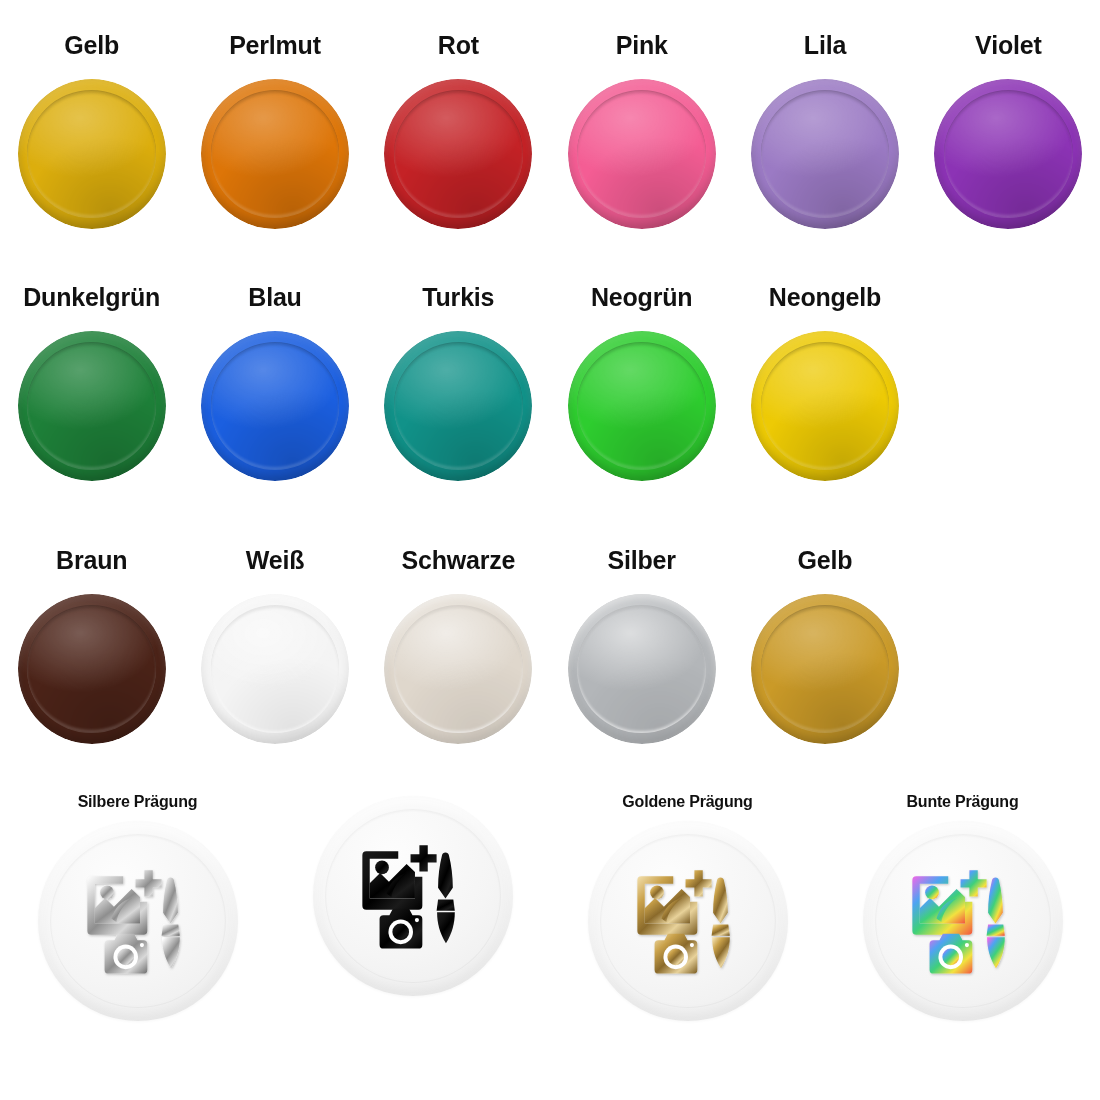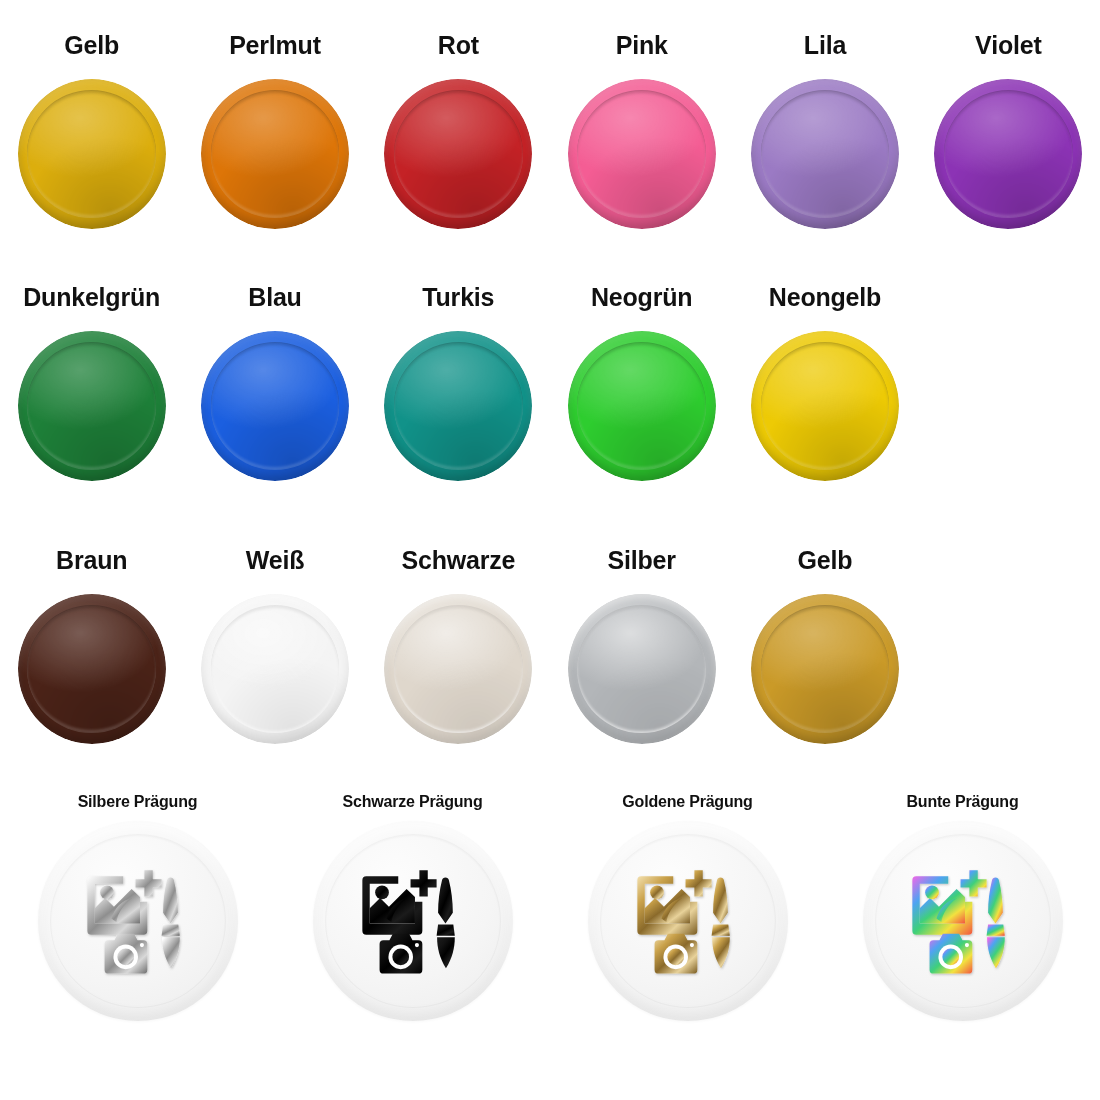"Schwarze Prägung" div.swatch-label { html: <div>Schwarze Prägung</div> -> none }
